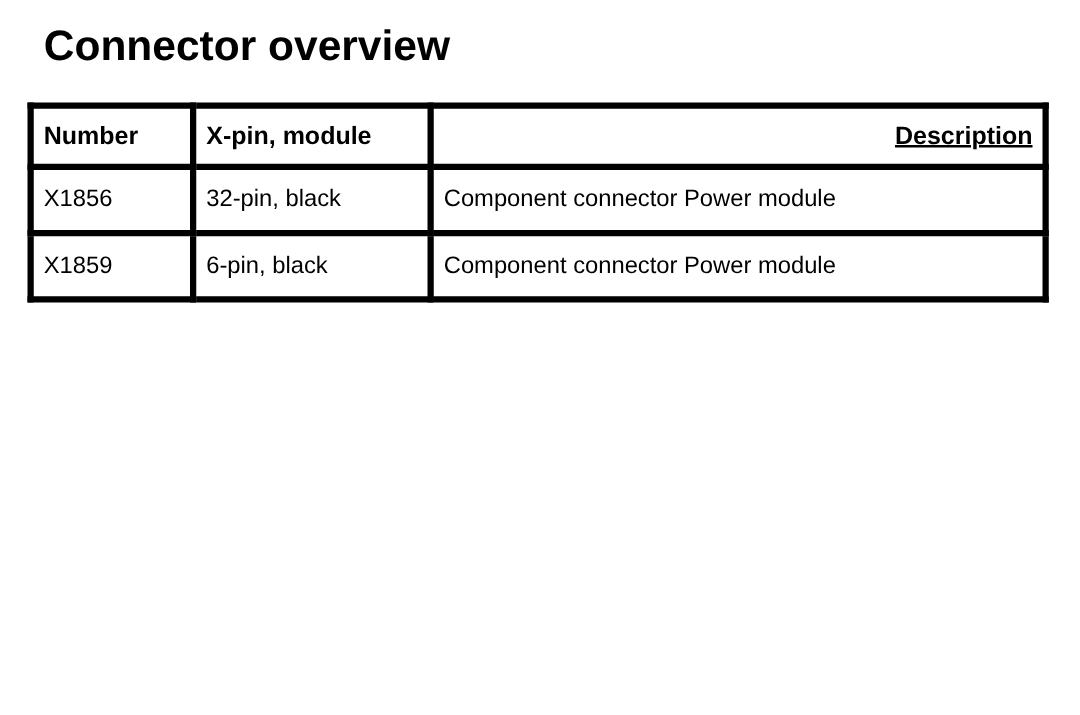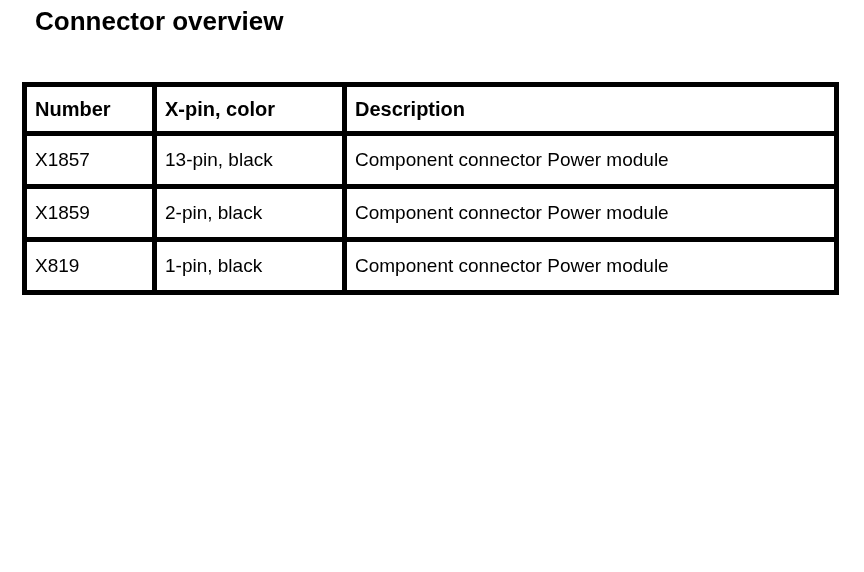"Connector overview" .page-title { font-size: 26px -> 34px; top: 4px -> 20px }
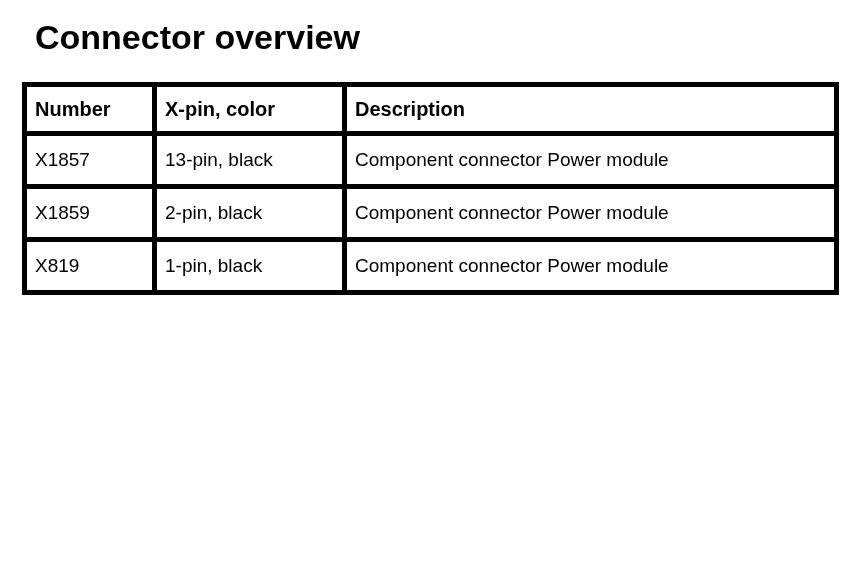"X-pin, color" th { text: color -> module }
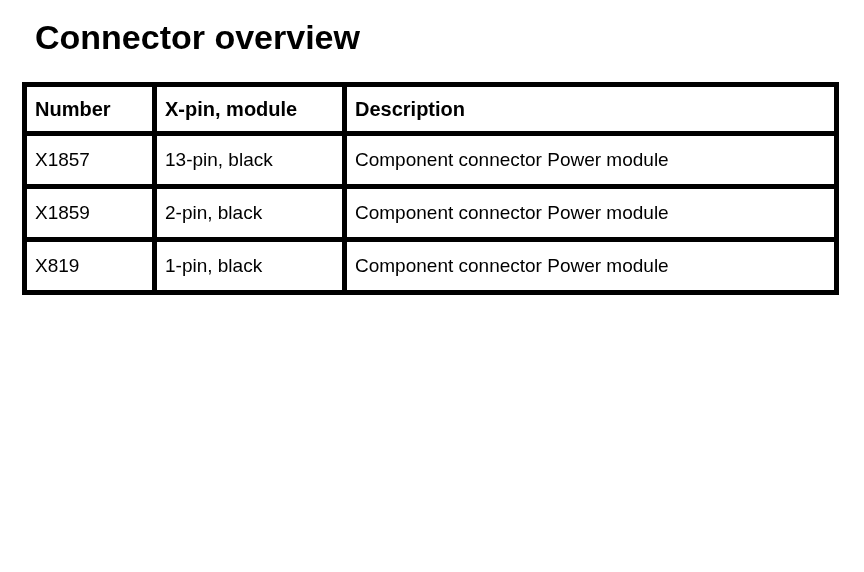"Description" table.connector-table th.center { text-align: left -> right; text-decoration: none -> underline }
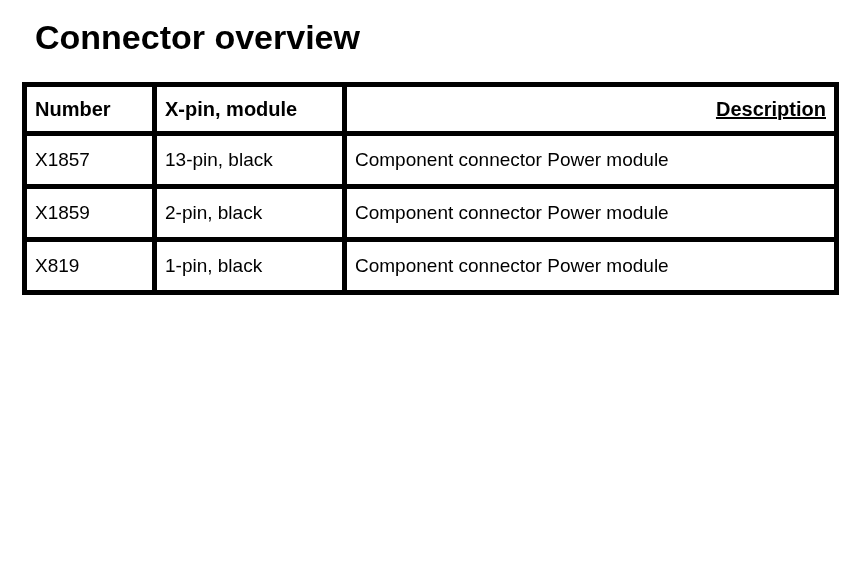"X1856" tr { html: none -> <tr> <td>X1856</td> <td>32-pin, black</td> <td>Component connector Power module</td> </tr> }
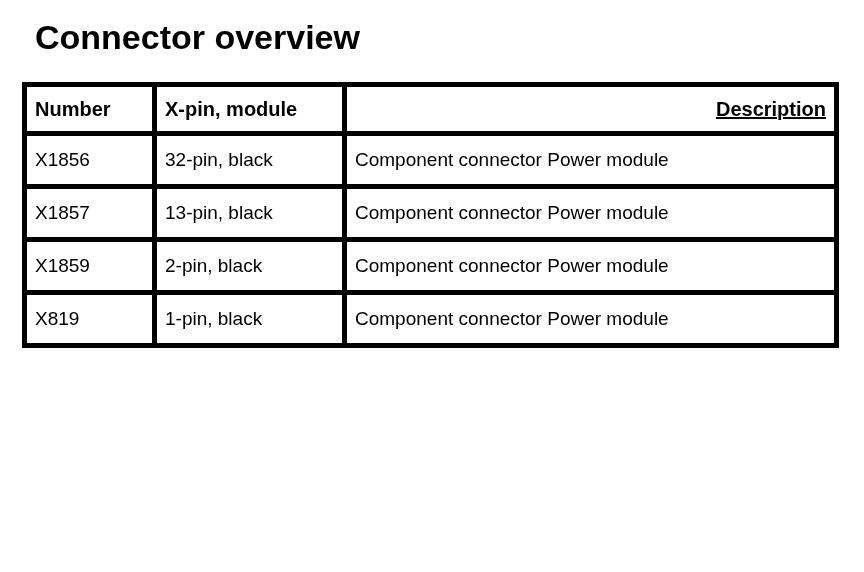"X1857" tr { html: <tr> <td>X1857</td> <td>13-pin, black</td> <td>Component connector Power module</td> </tr> -> none }
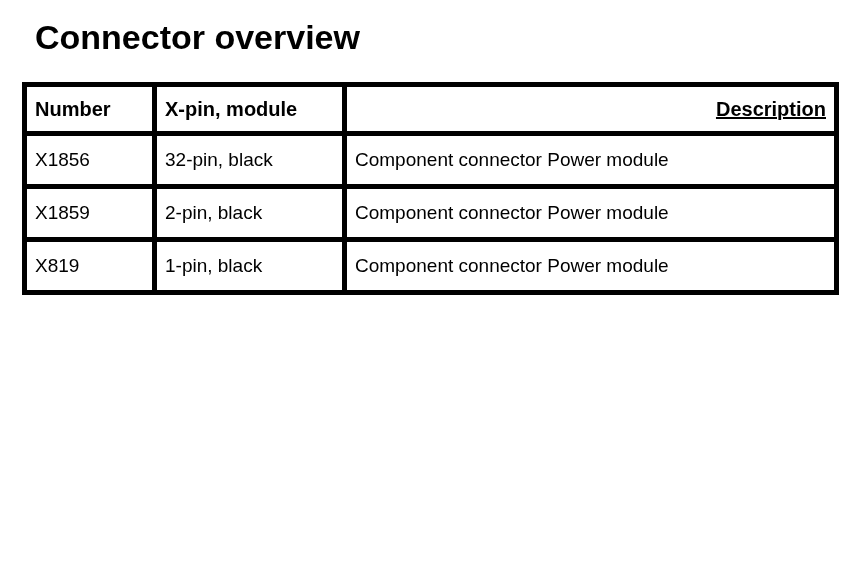"2-pin, black" td { text: 2-pin -> 6-pin }
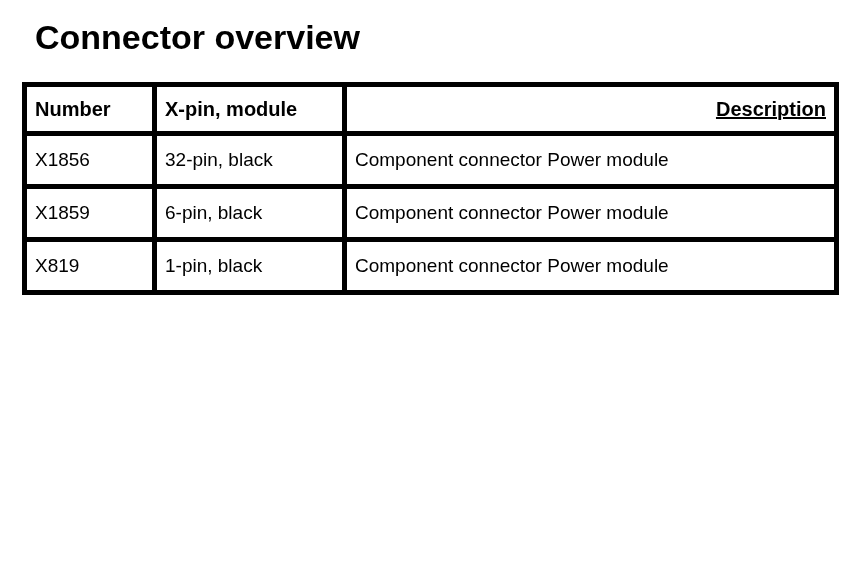"X819" tr { html: <tr> <td>X819</td> <td>1-pin, black</td> <td>Component connector Power module</td> </tr> -> none }
